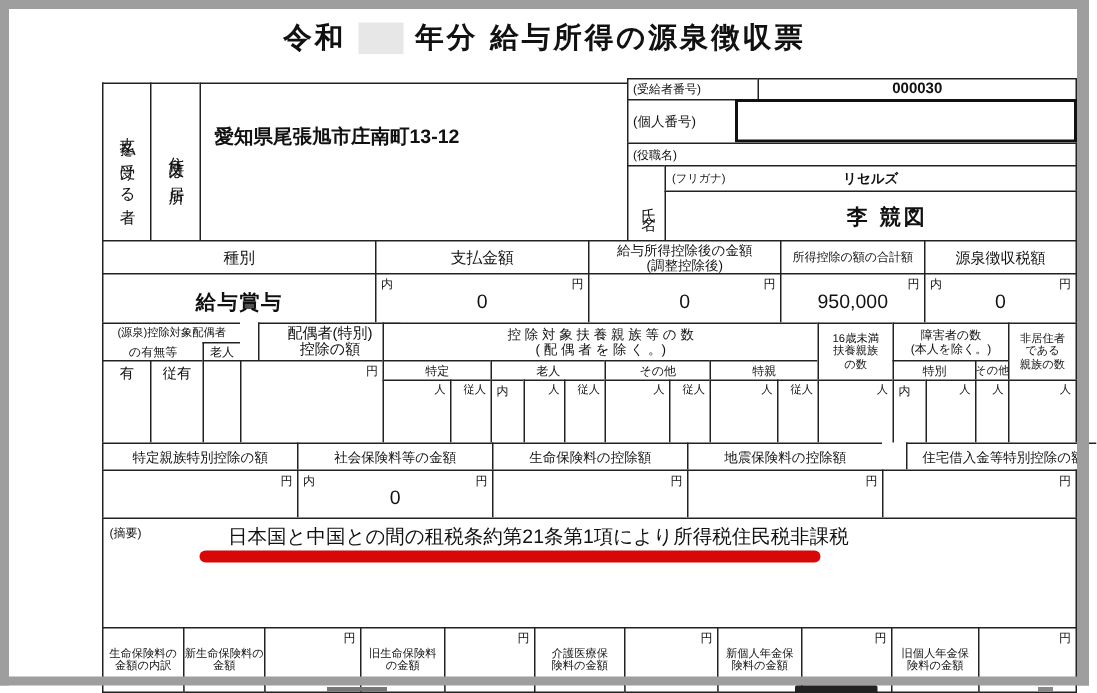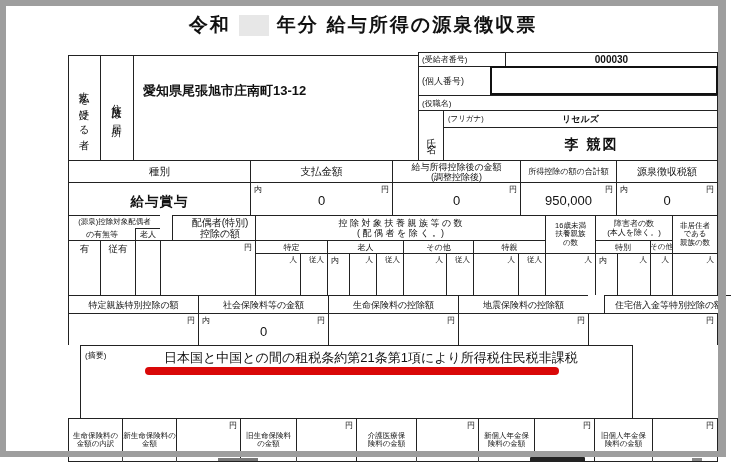"(摘要)" div.cell { left: 12px -> 0; width: 553px -> 650px }
